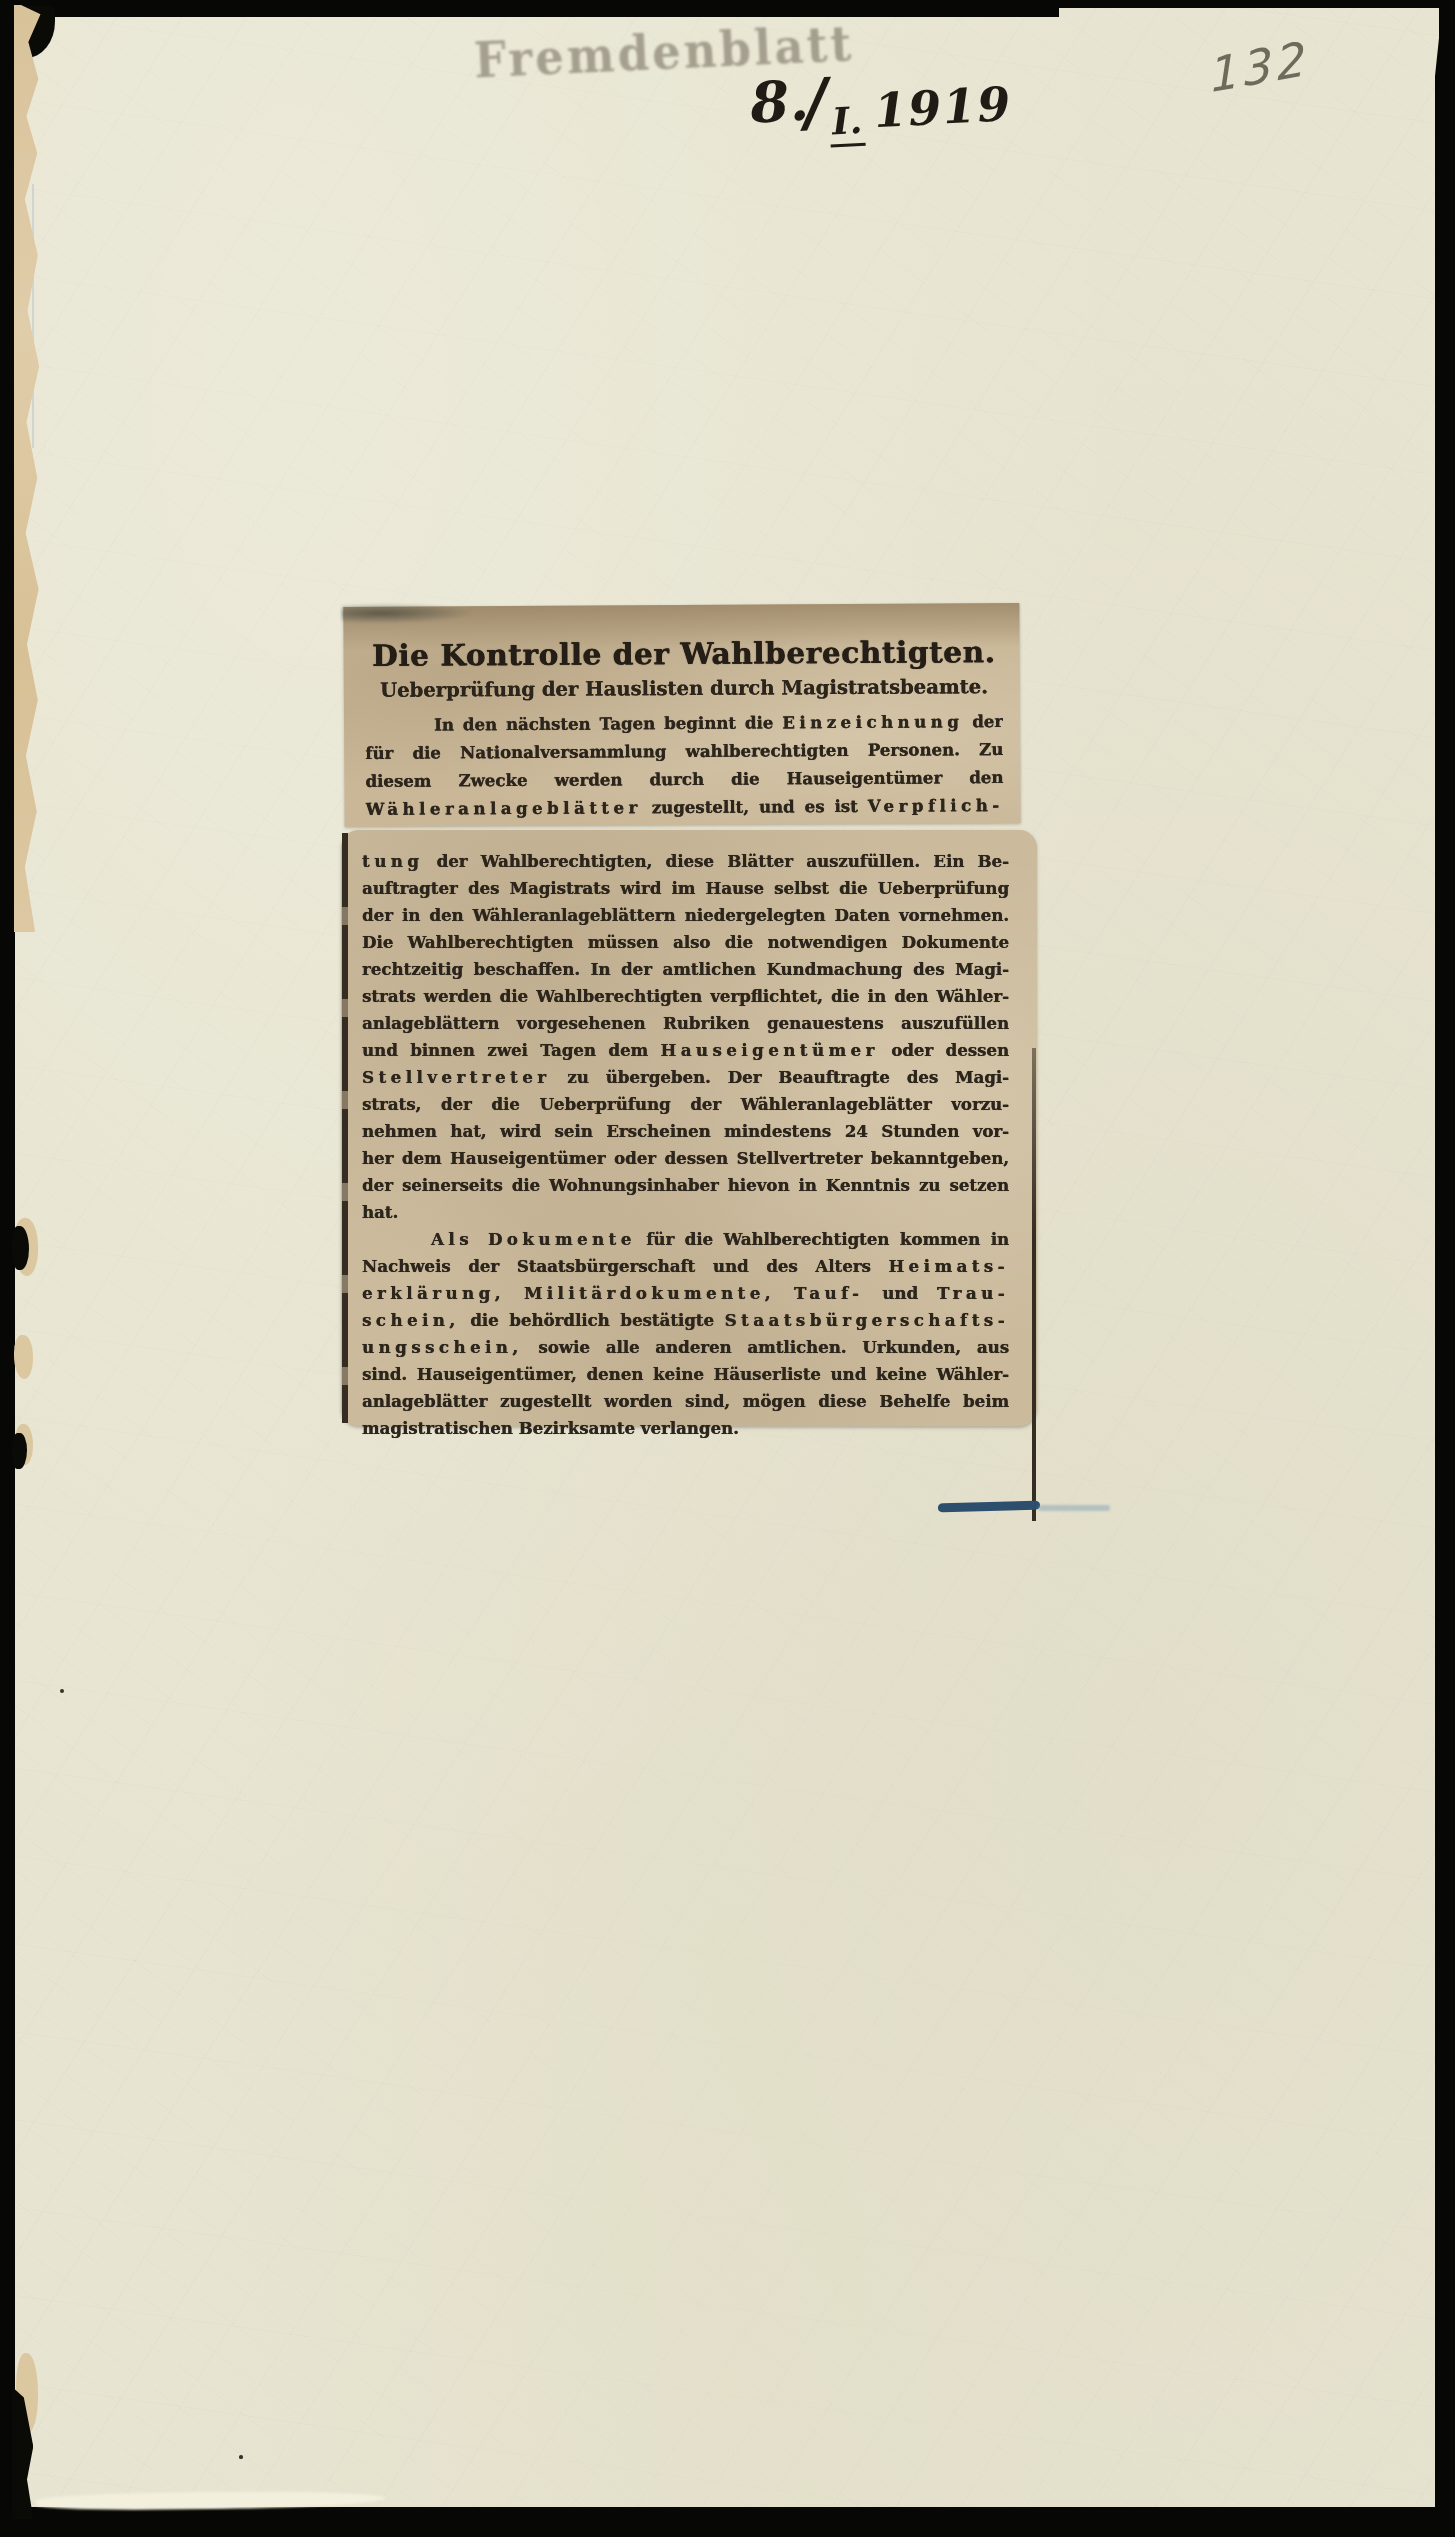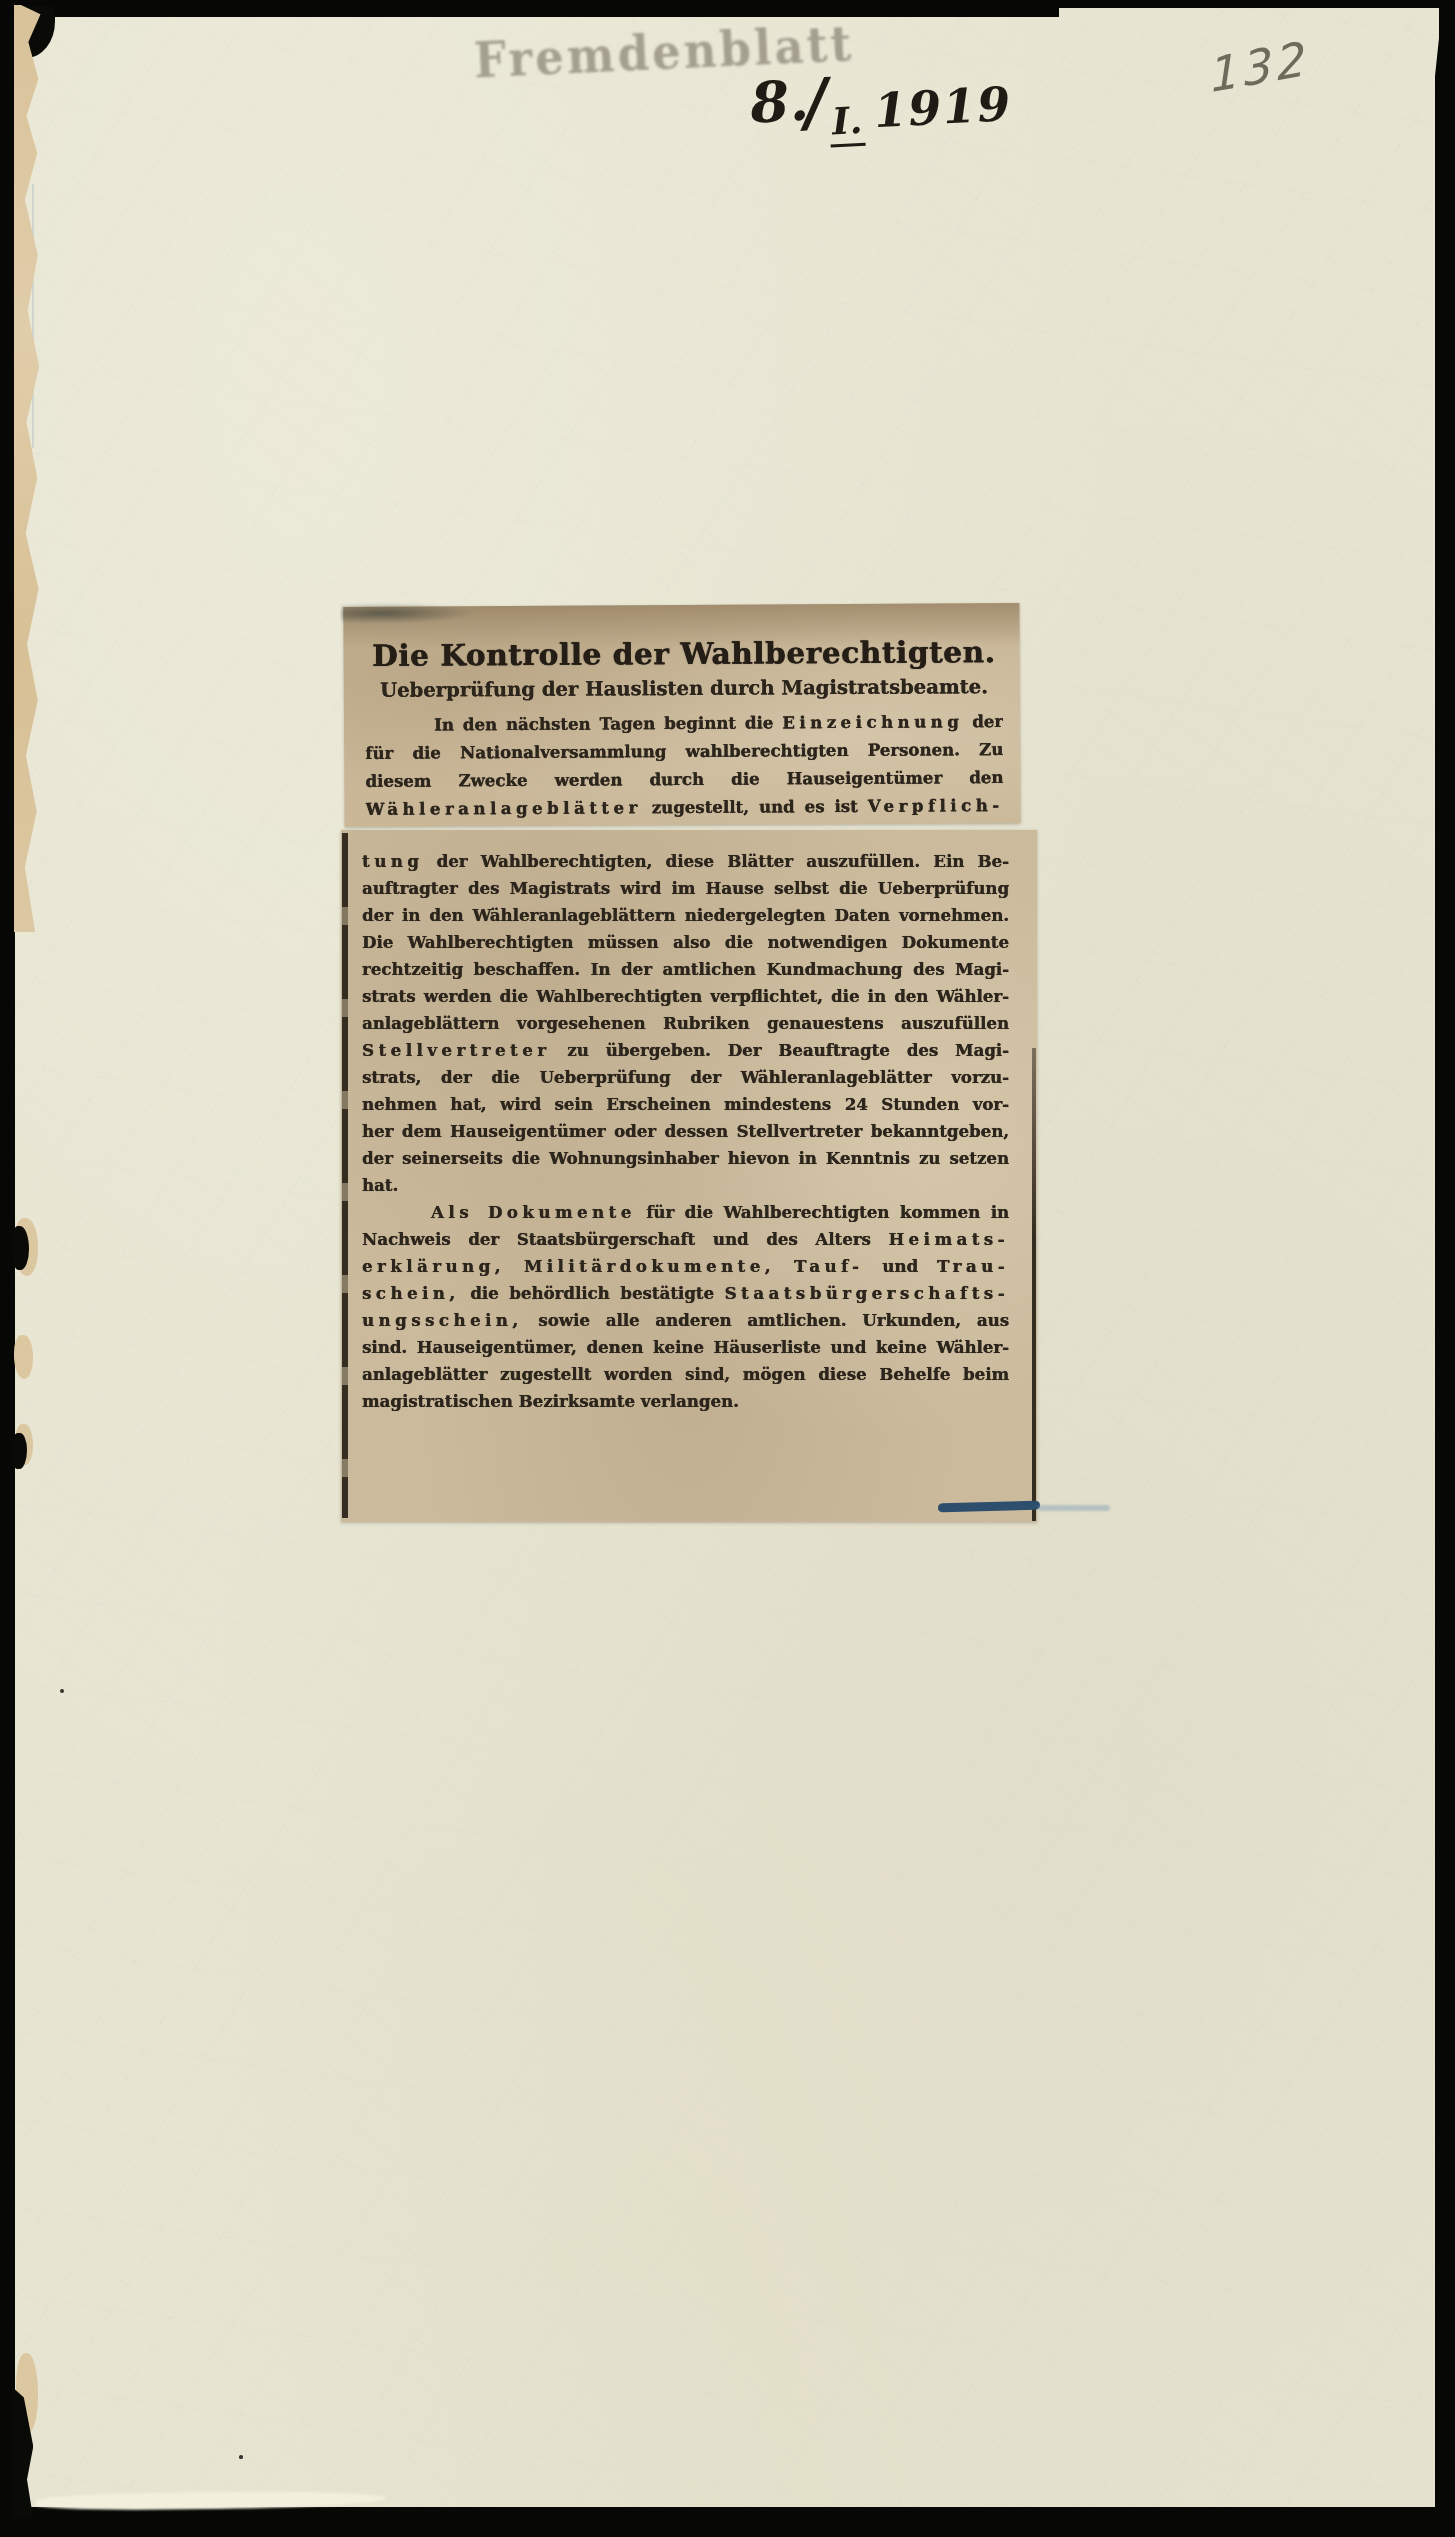"tung der Wahlberechtigten, diese Blätter" .clip2 { border-radius: none -> 18px; height: 692px -> 596px }
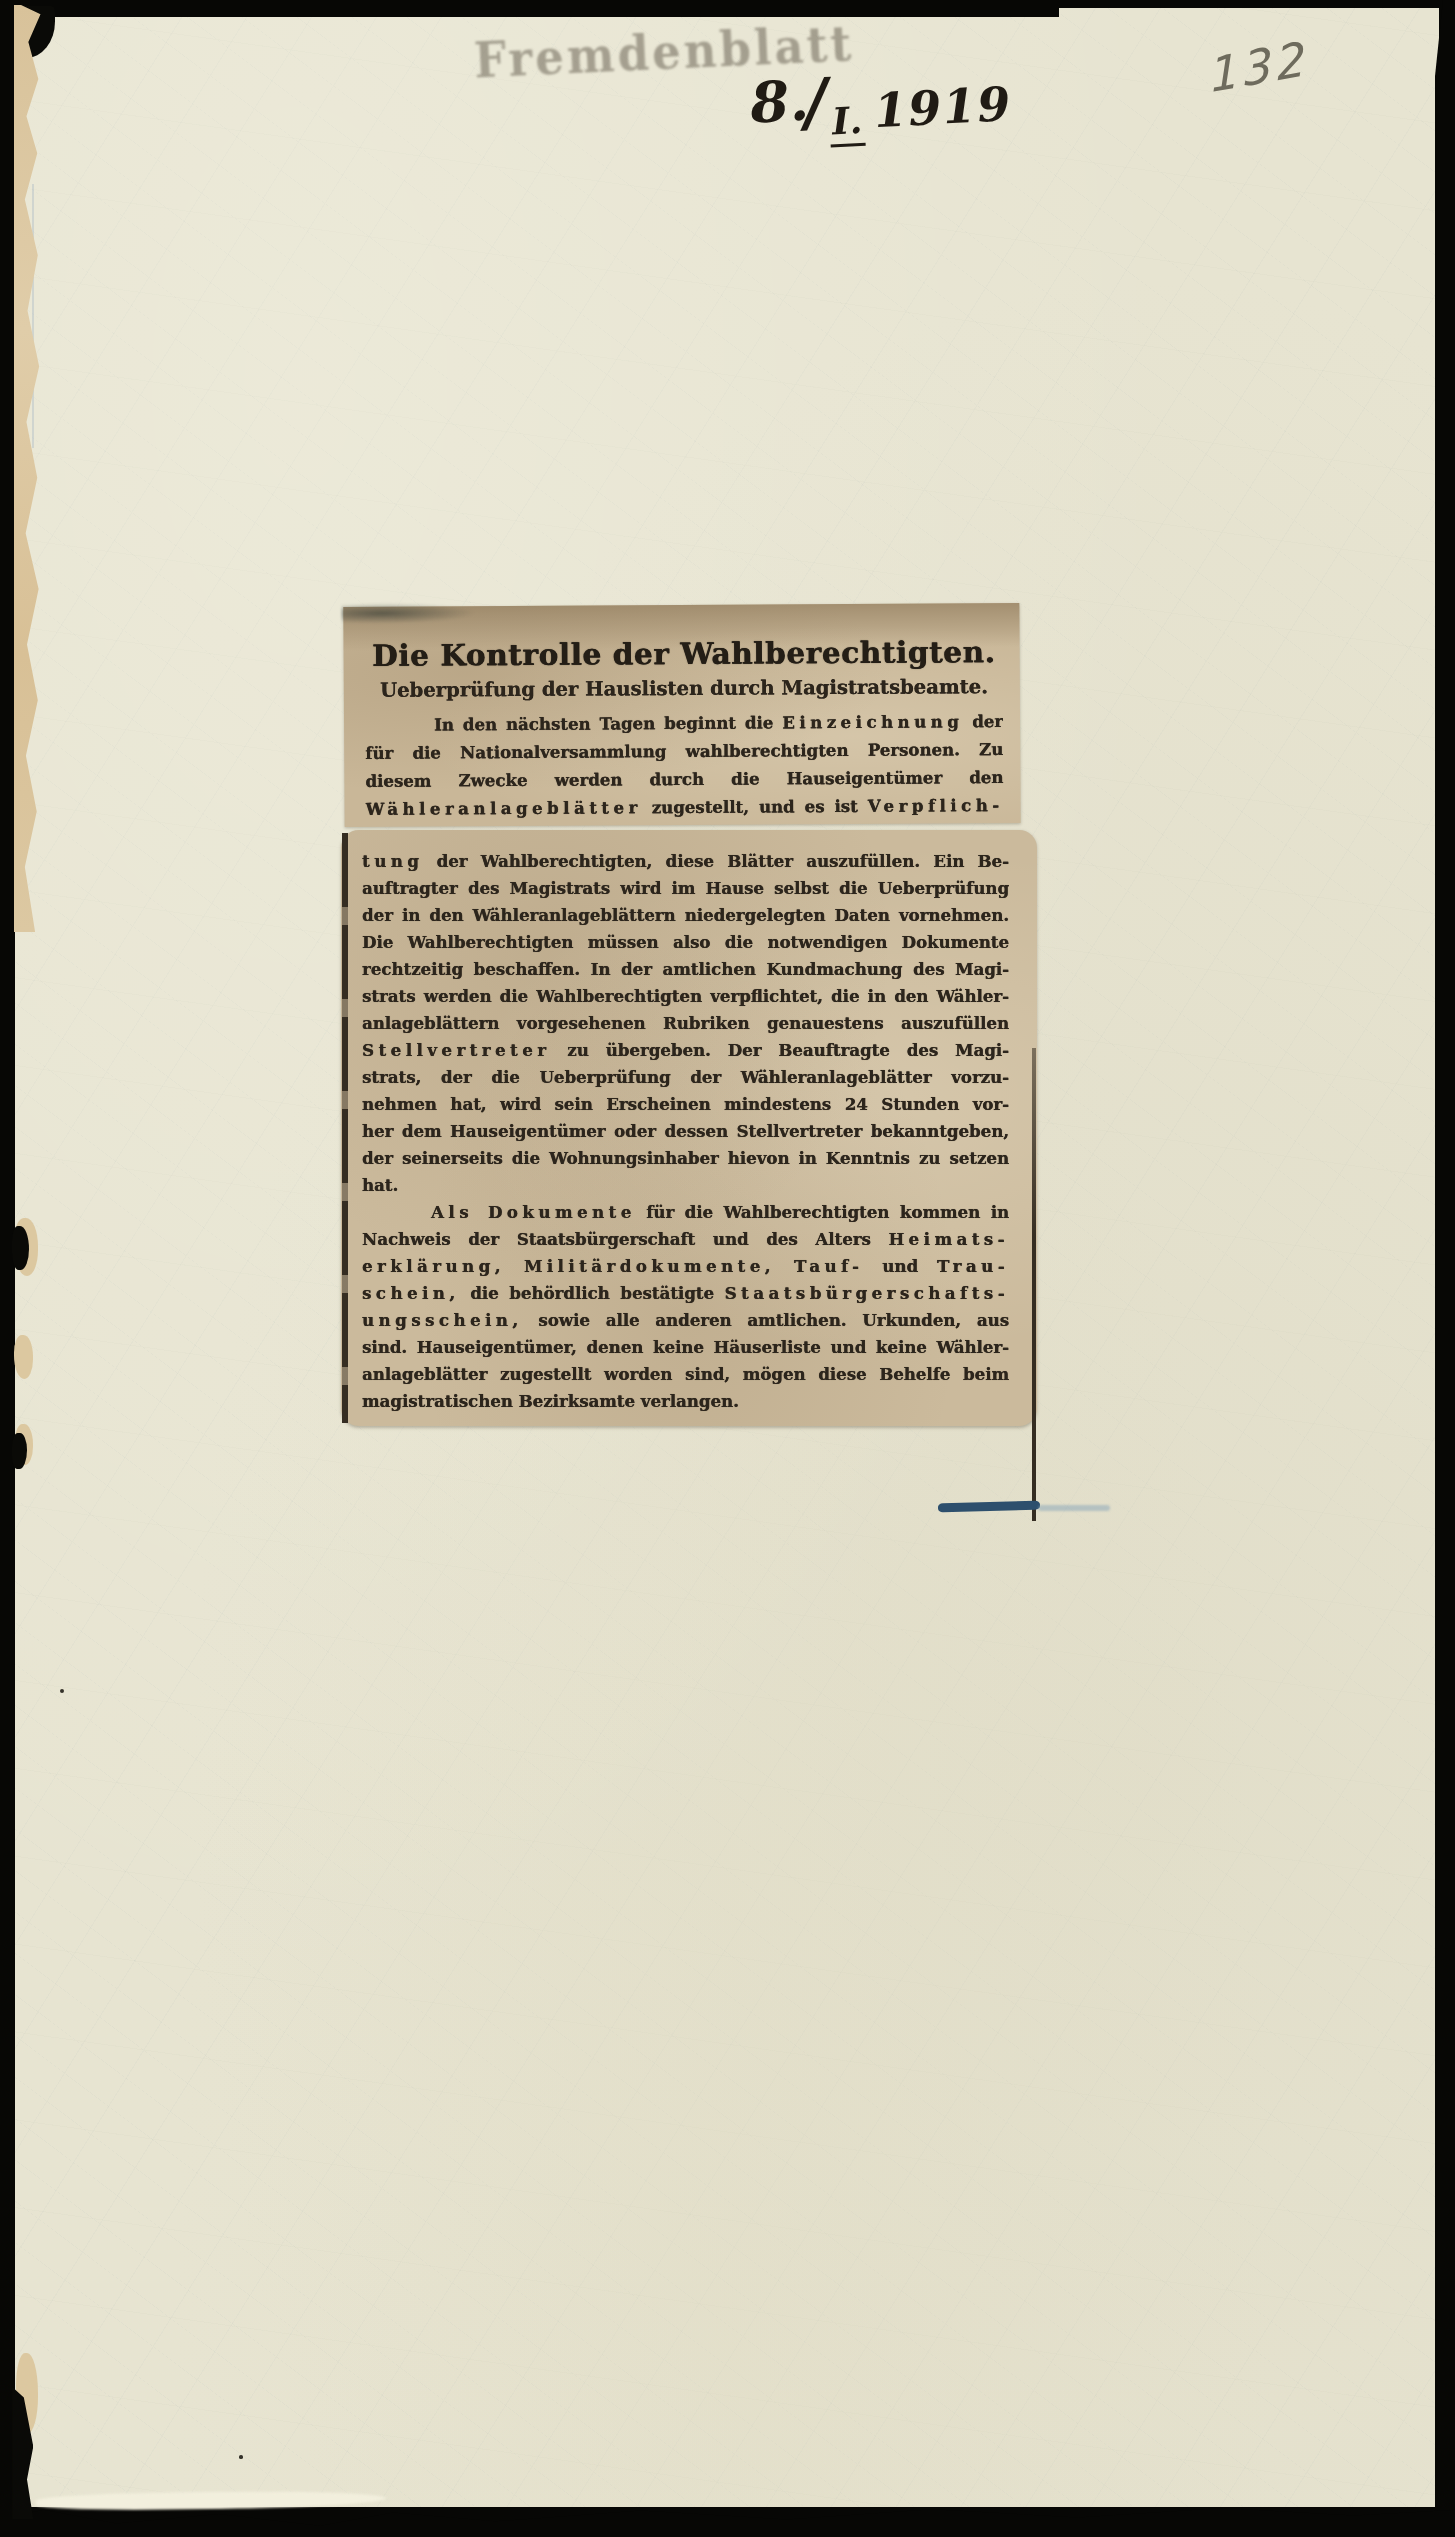"und binnen zwei Tagen dem" div.tline { html: none -> <div>und binnen zwei Tagen dem <span>Hauseigentümer</span> oder dessen</div> }
